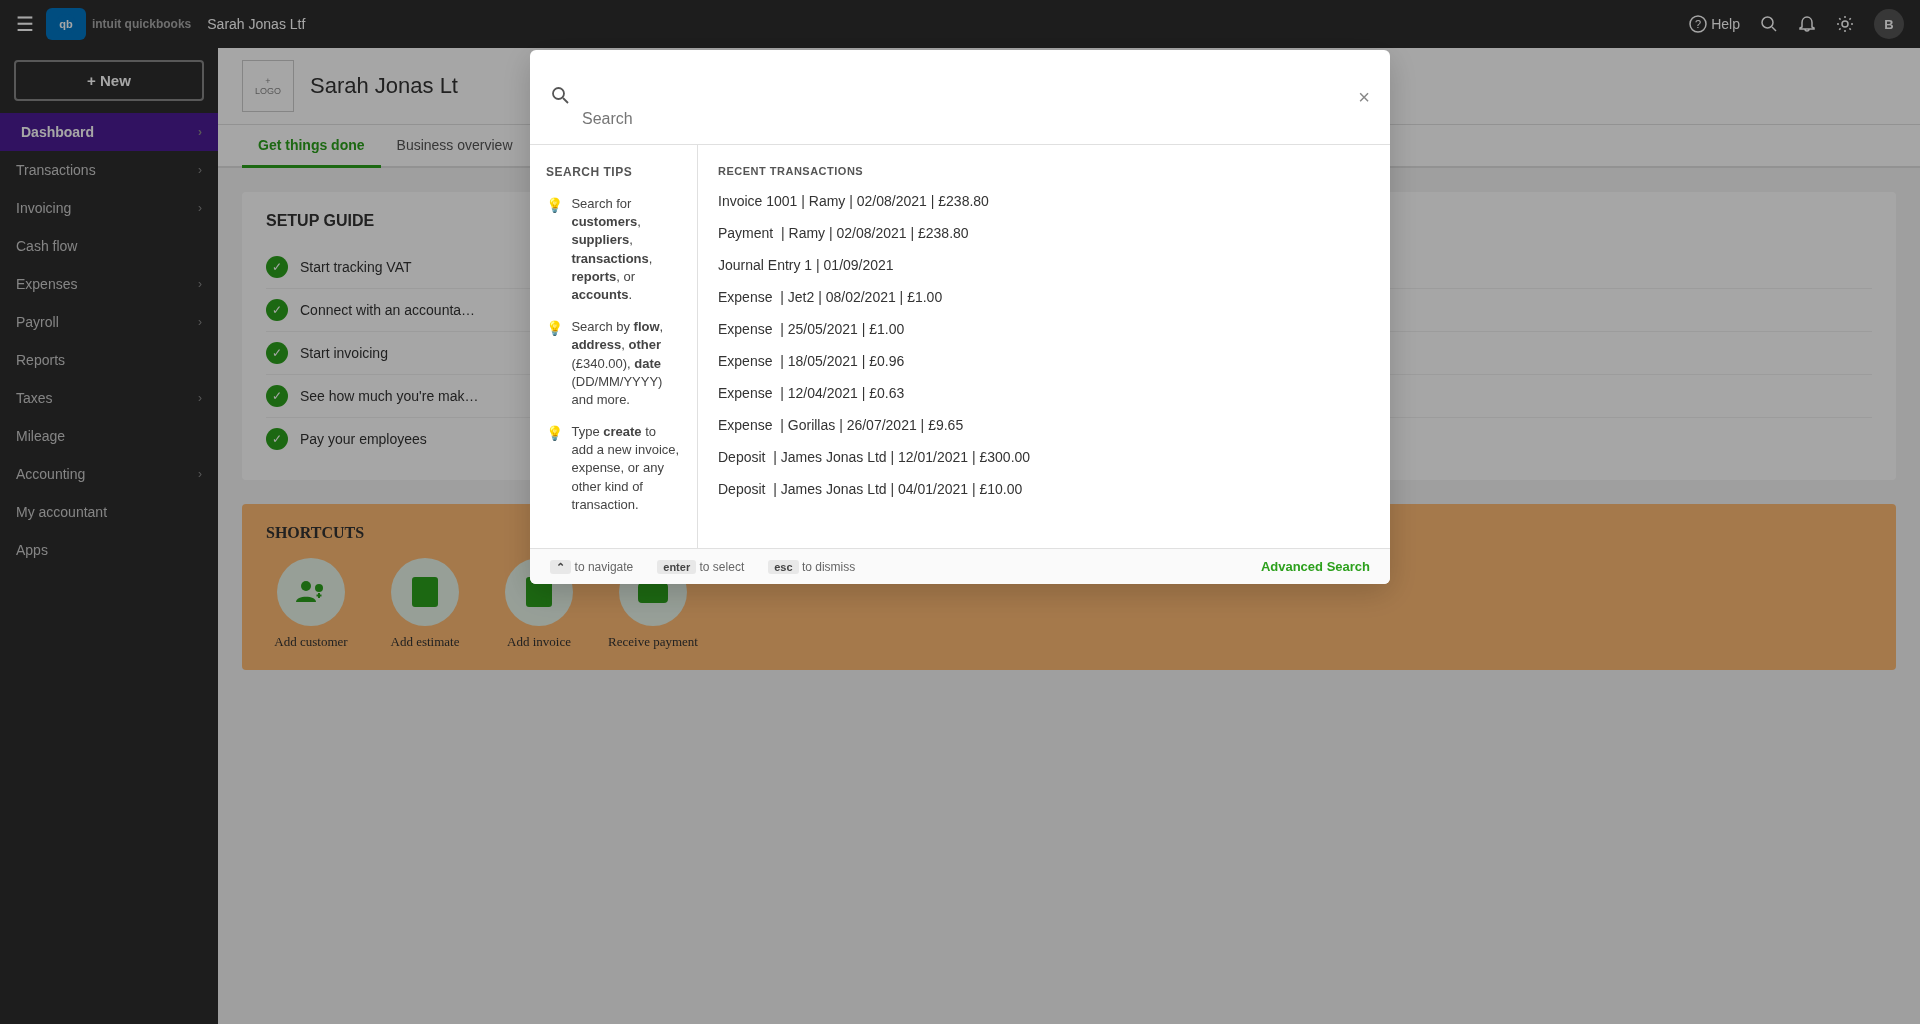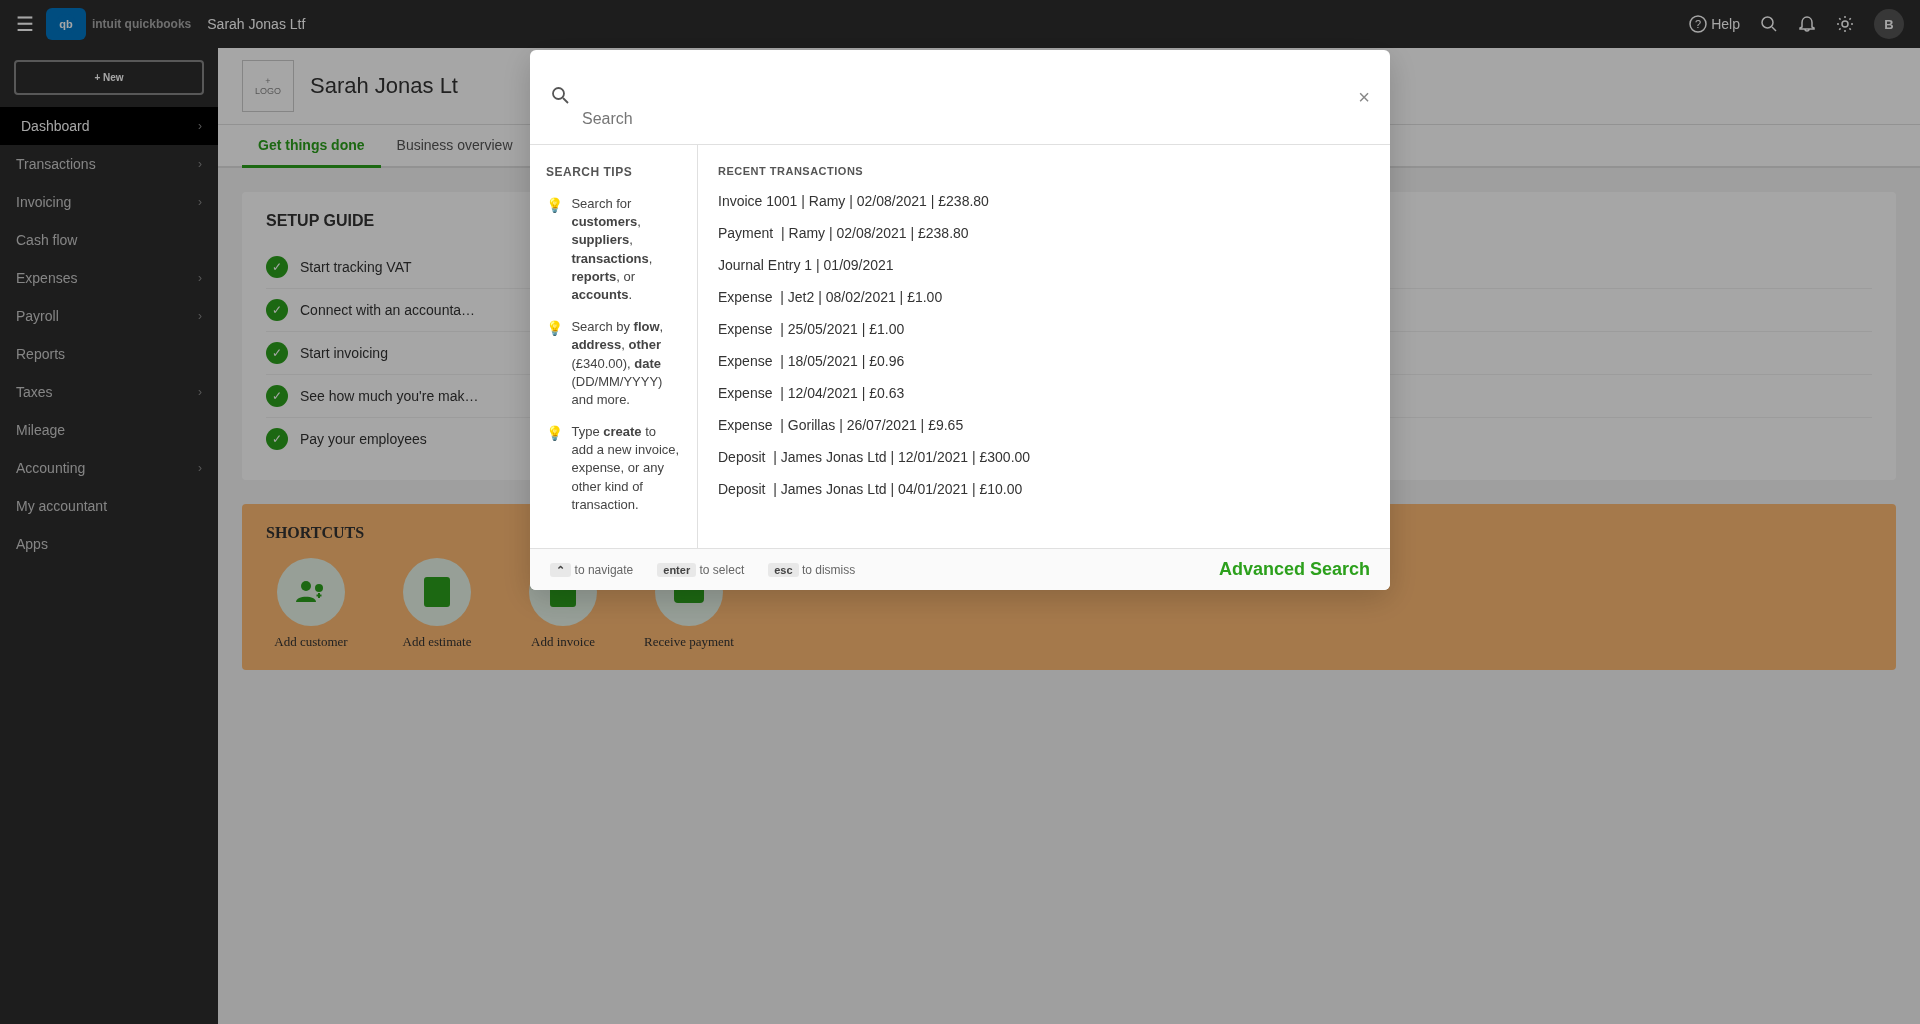"+ New" .new-btn { font-size: 10px -> 15px }
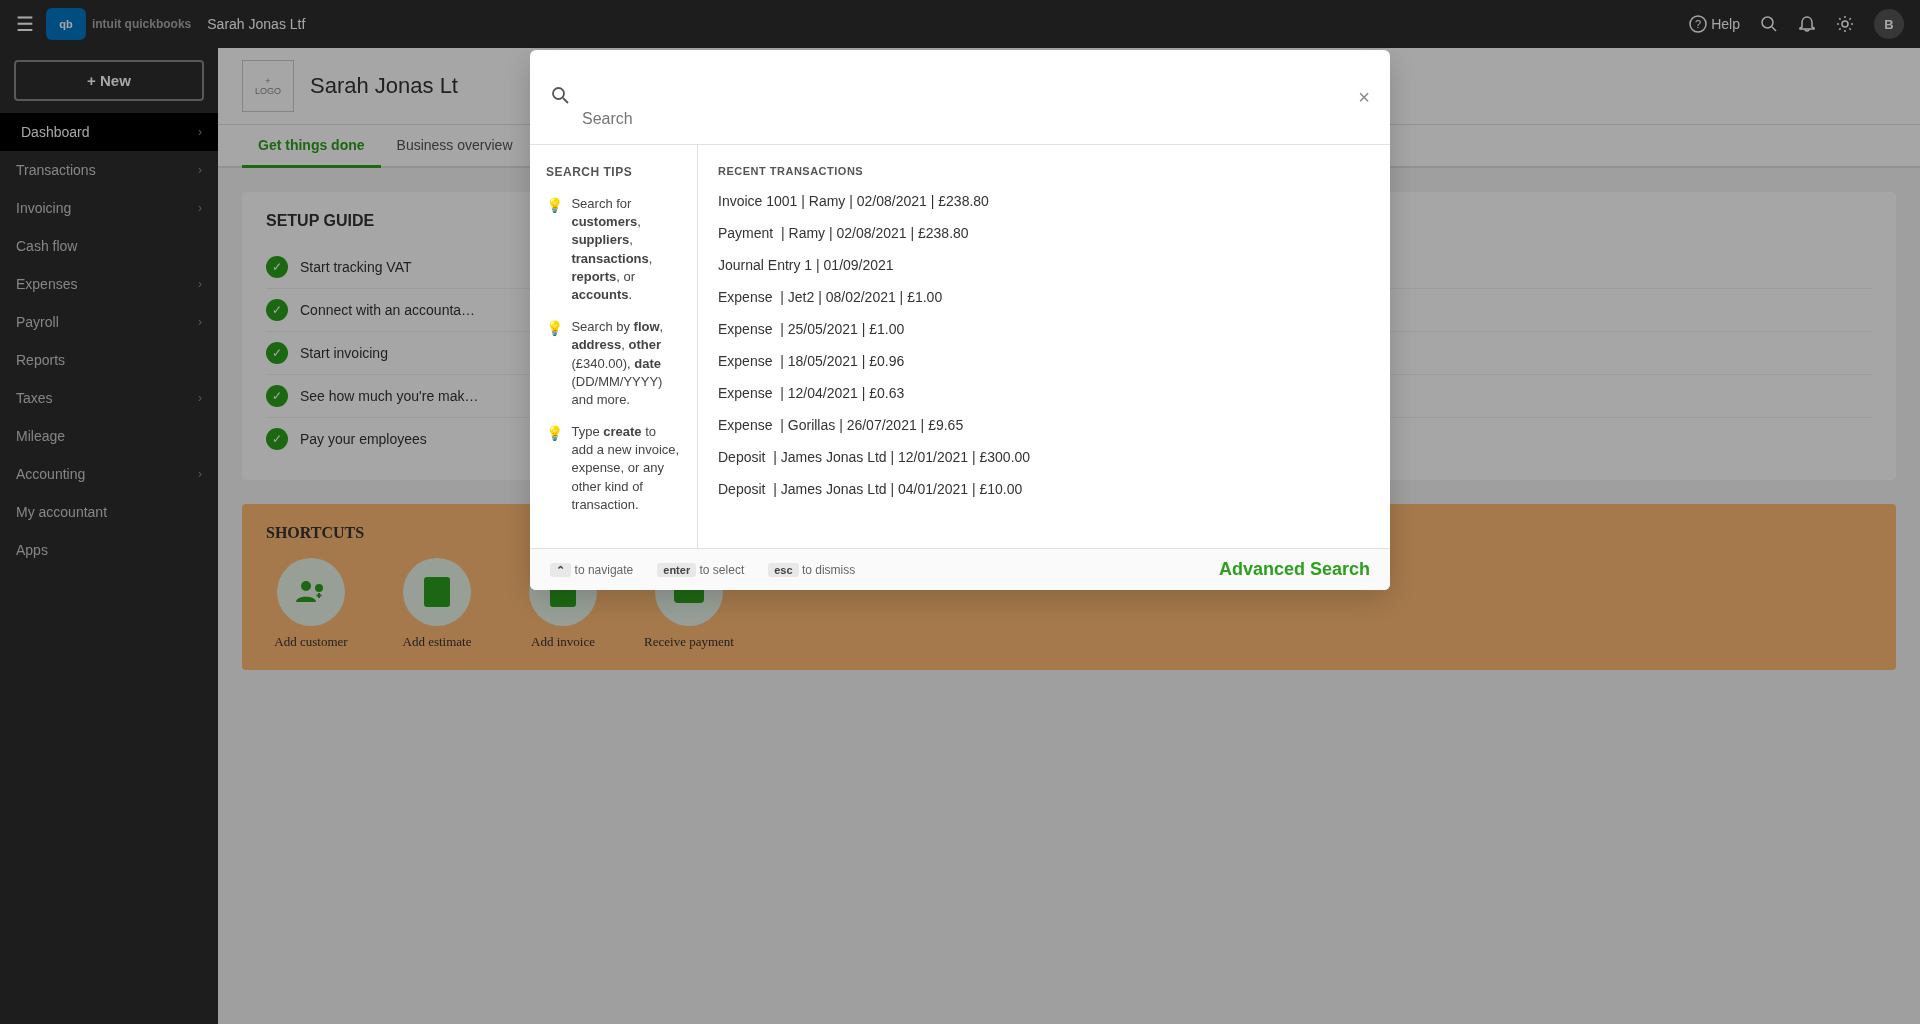"Dashboard" .sidebar-item.active { background: #000000 -> #4c1d95; font-weight: 400 -> 700 }
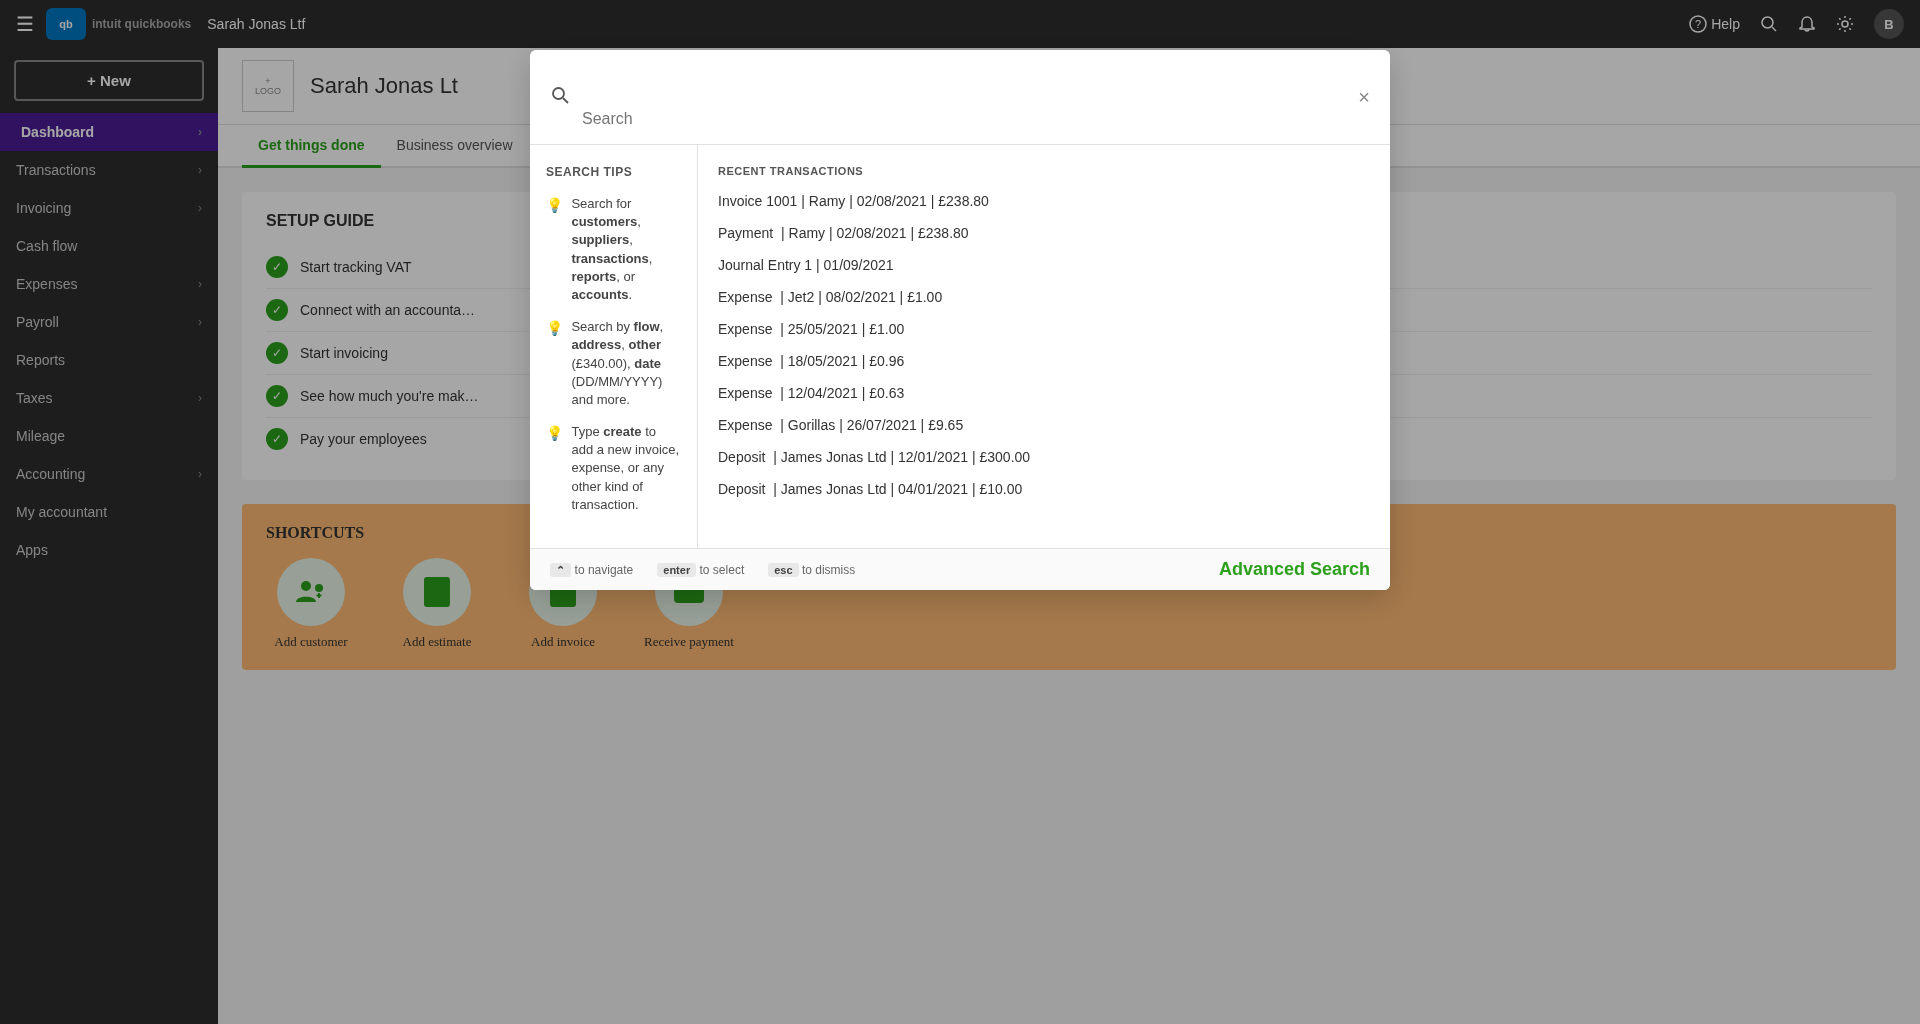"Advanced Search" .advanced-search-link { font-size: 18px -> 13px }
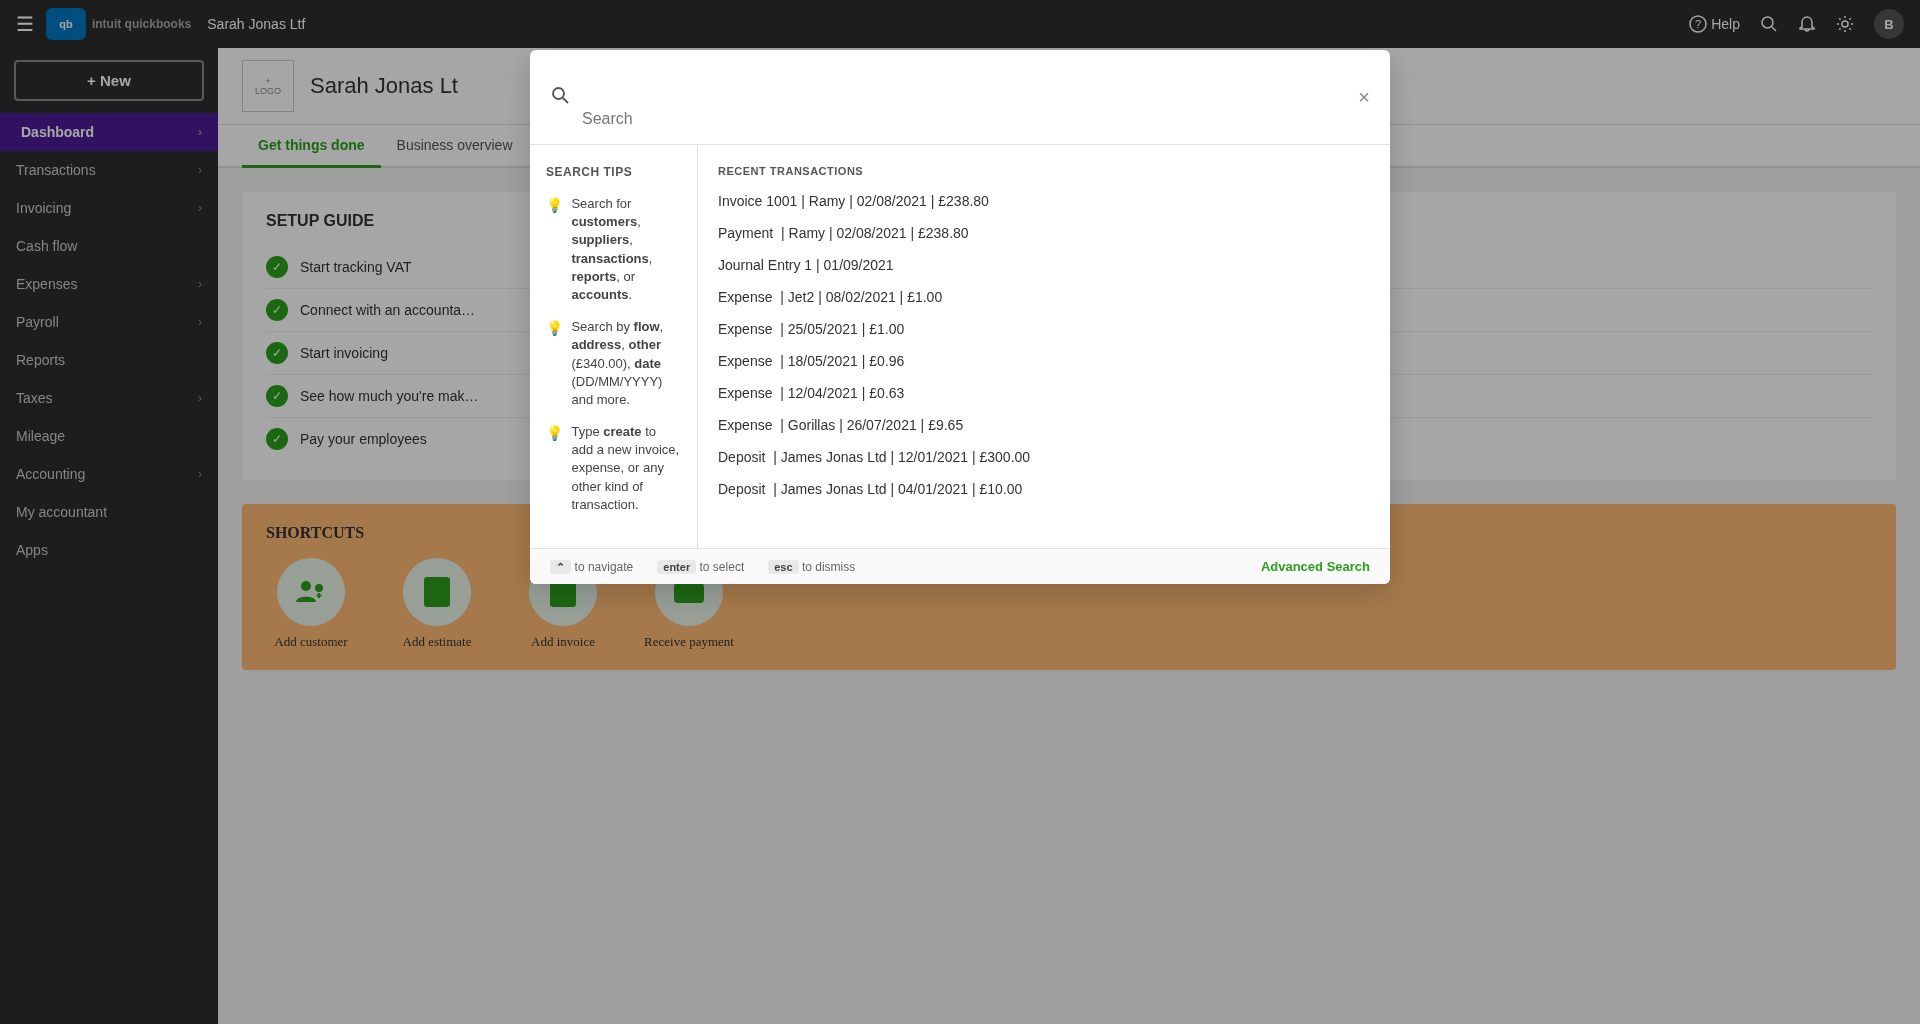"Add customer" .shortcuts-grid { gap: 36px -> 24px }
